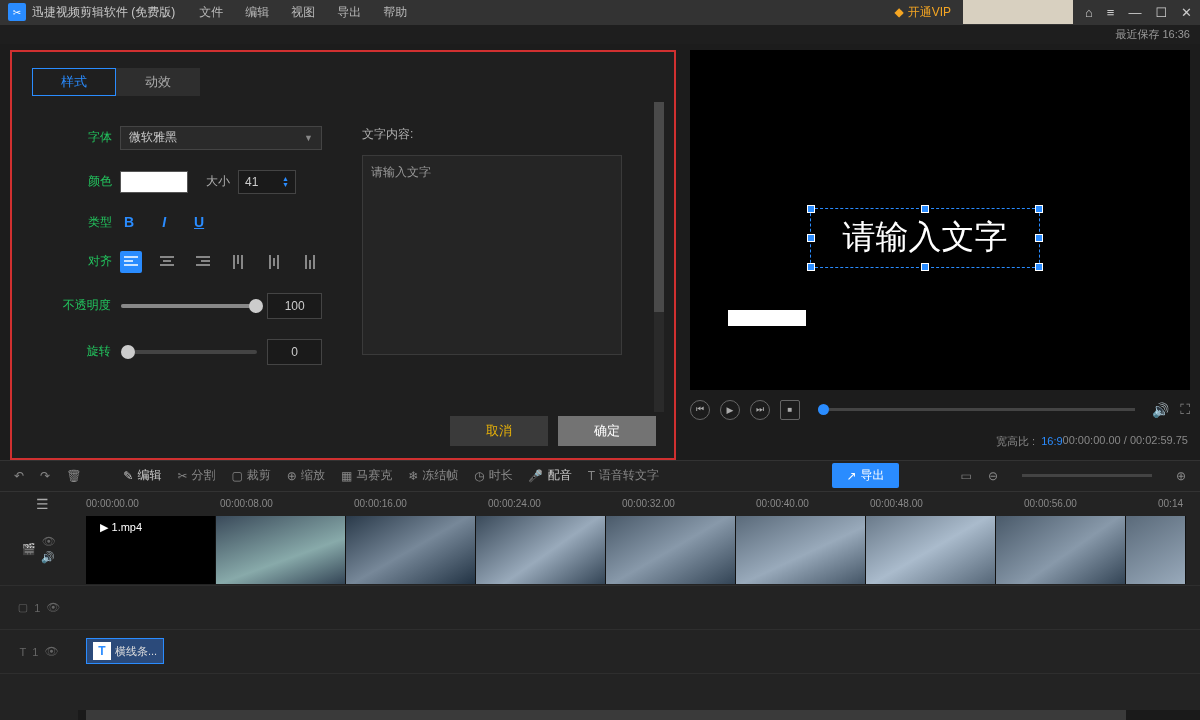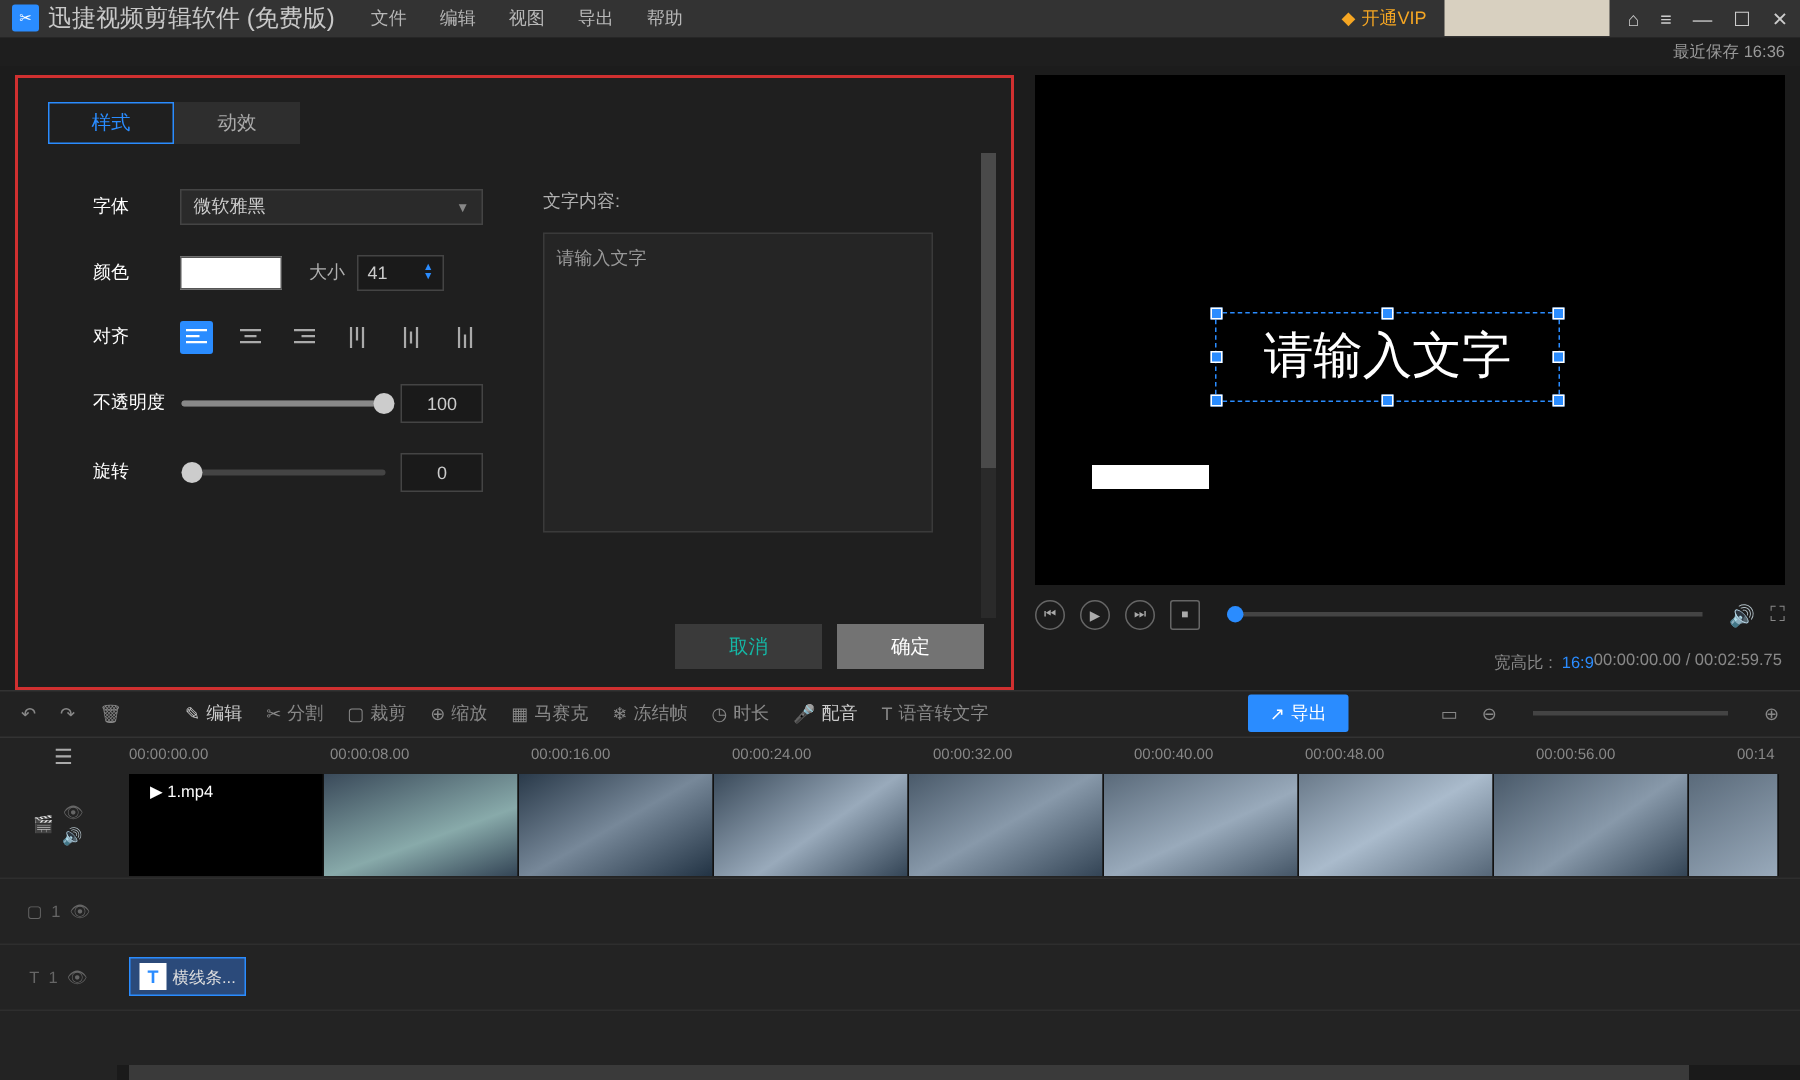"迅捷视频剪辑软件 (免费版)" .titlebar-title { font-size: 16px -> 12px }
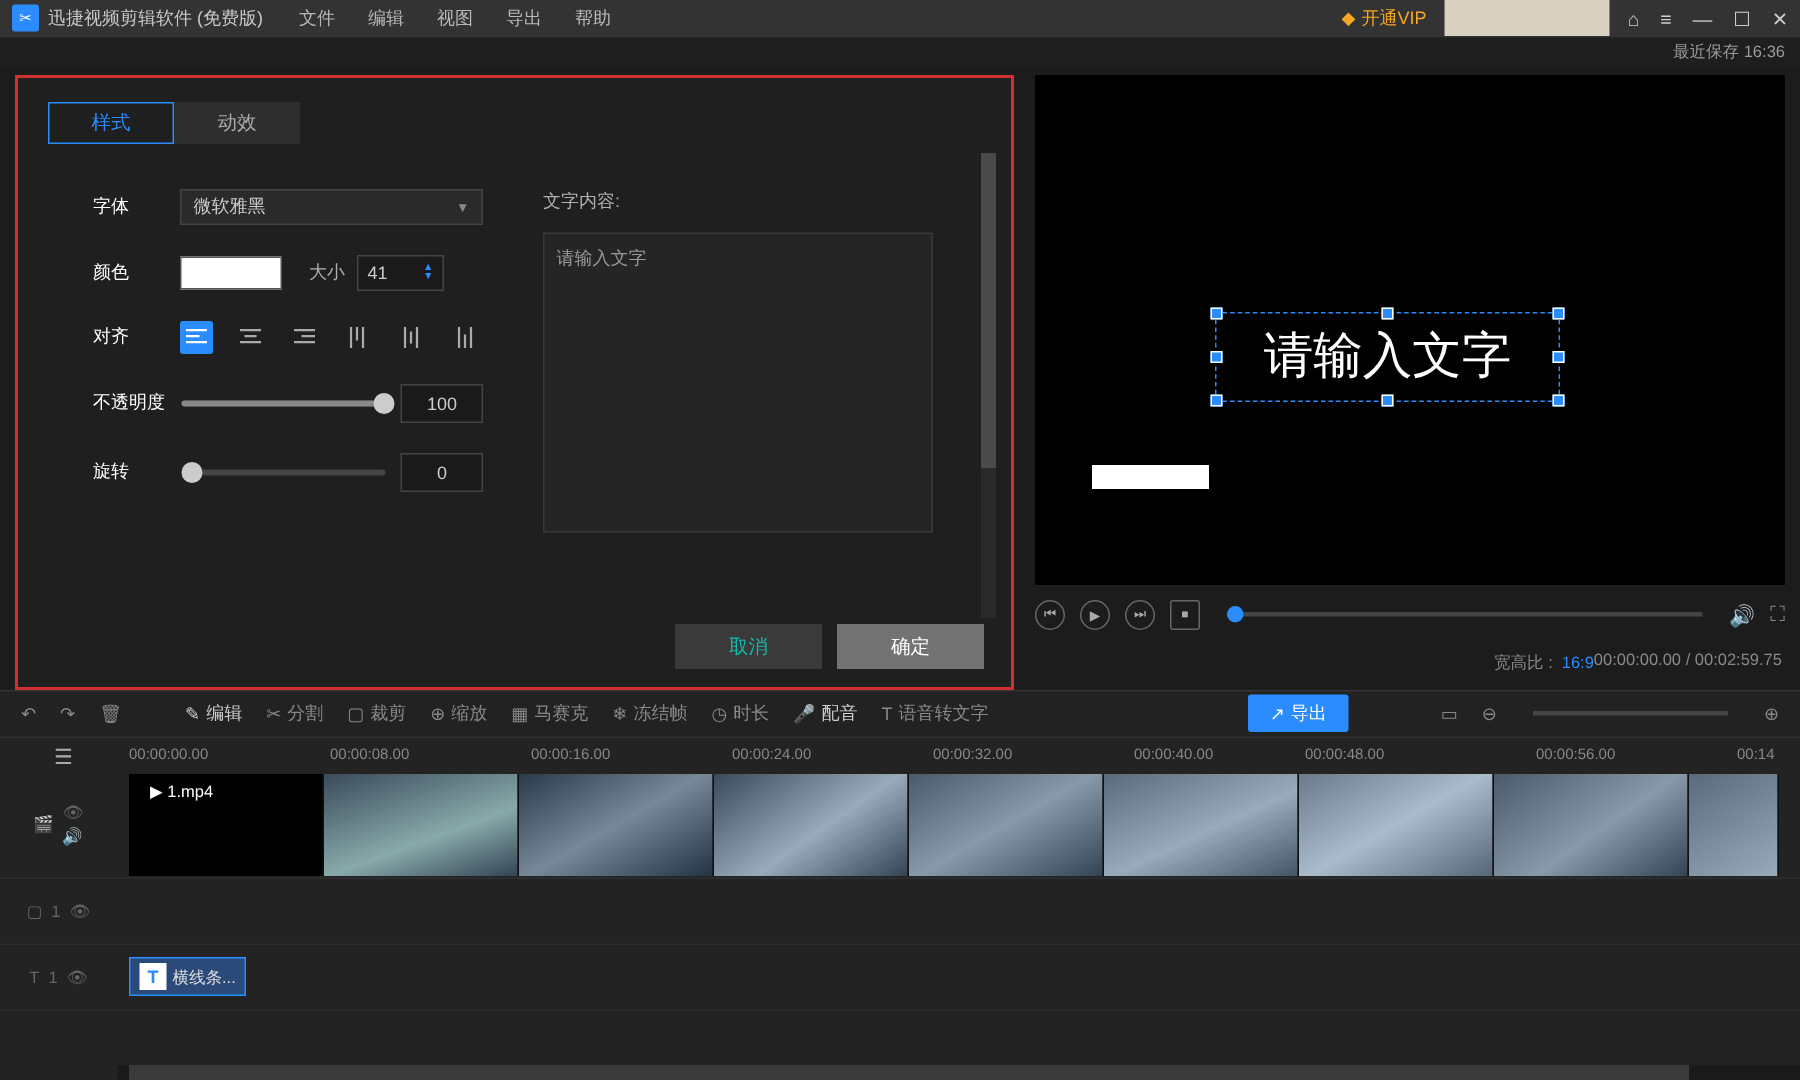"字体" .lbl { color: #ffffff -> #22c55e; text-align: left -> right }
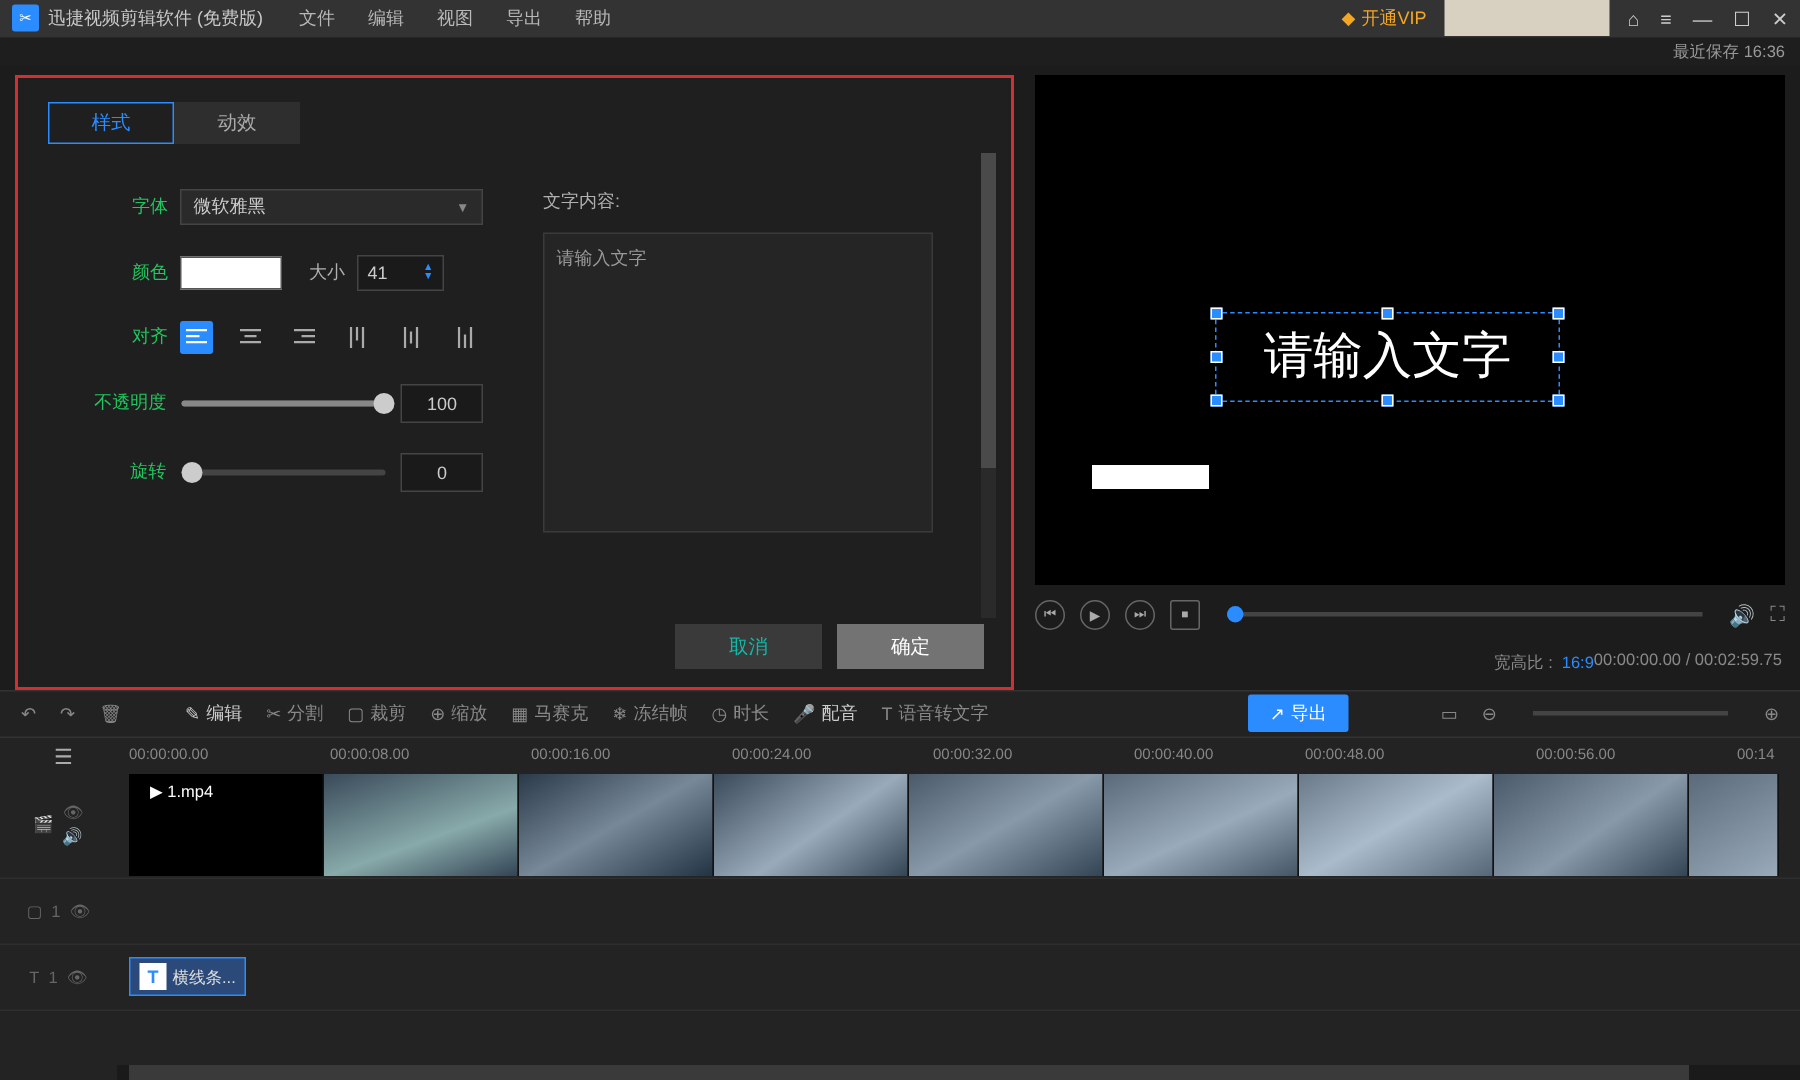"类型" div.row { html: none -> <div> <div>类型</div> <div> <span>B</span> <span>I</span> <span>U</span> </div> </div> }
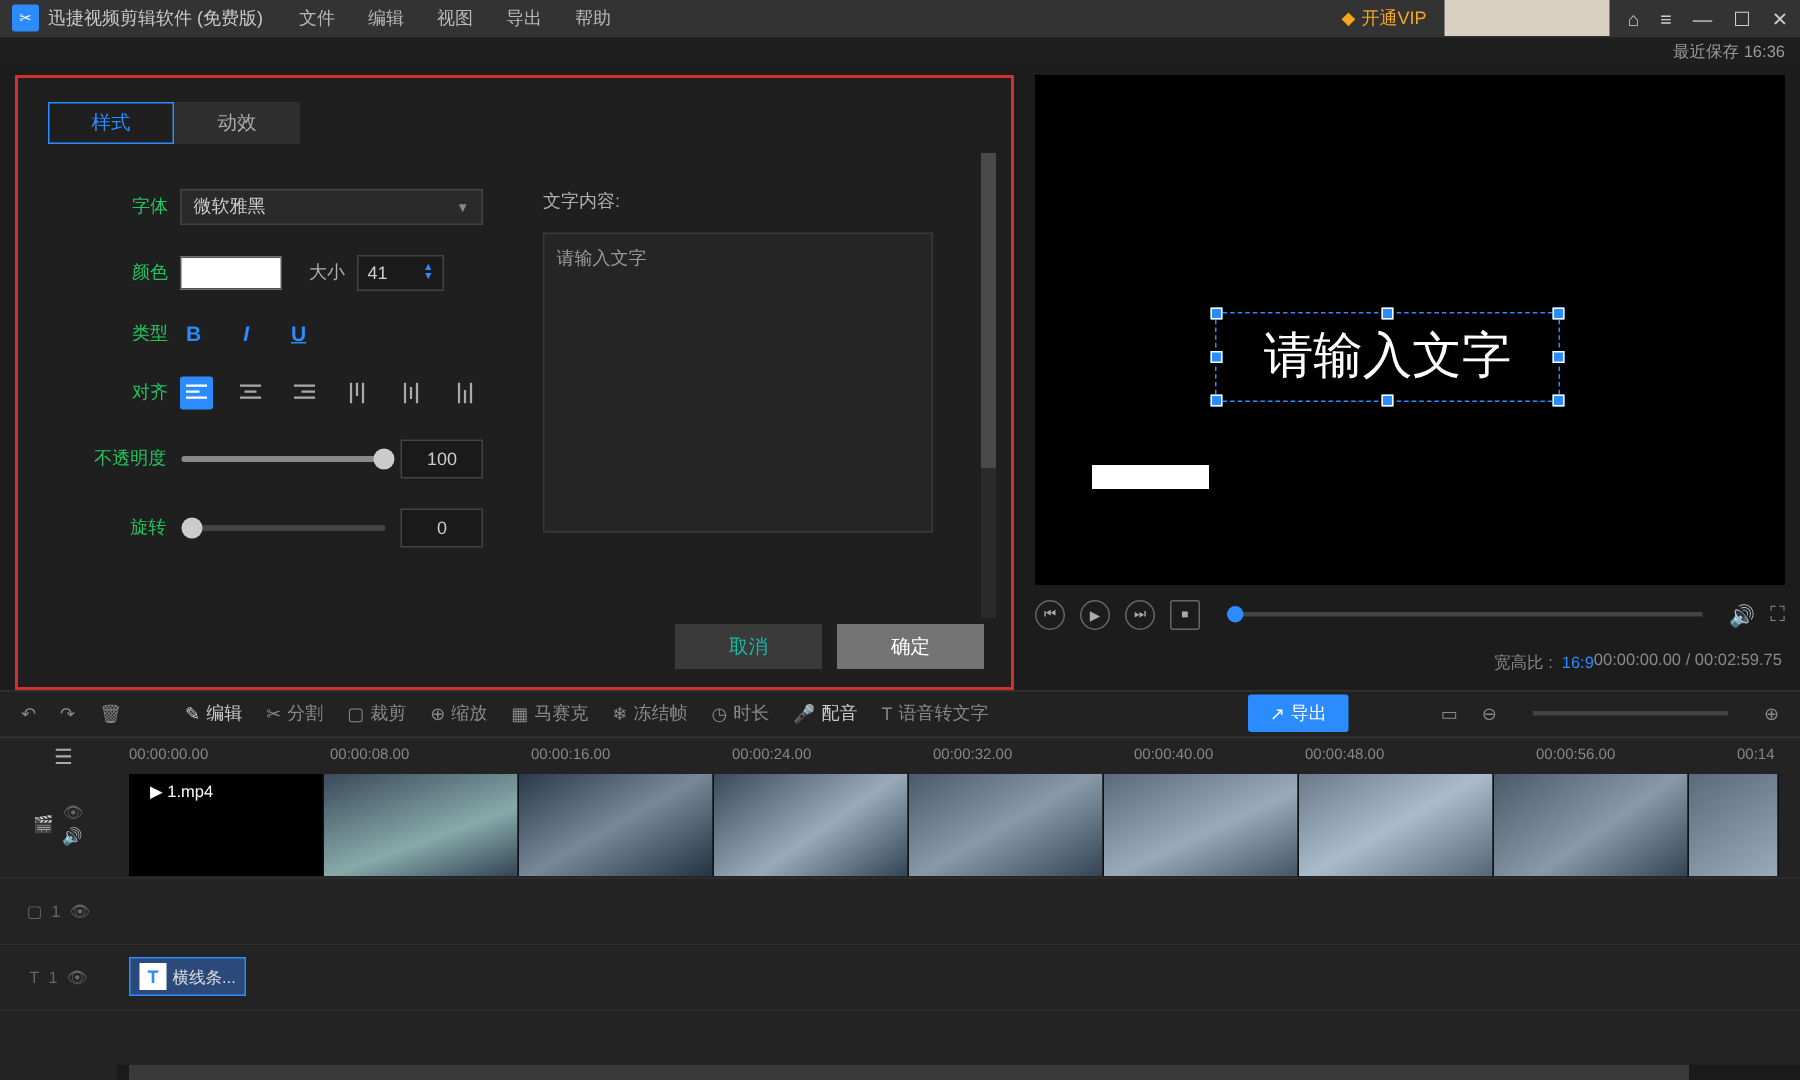"取消" .btn.cancel { color: #14b8a6 -> #eab308 }
